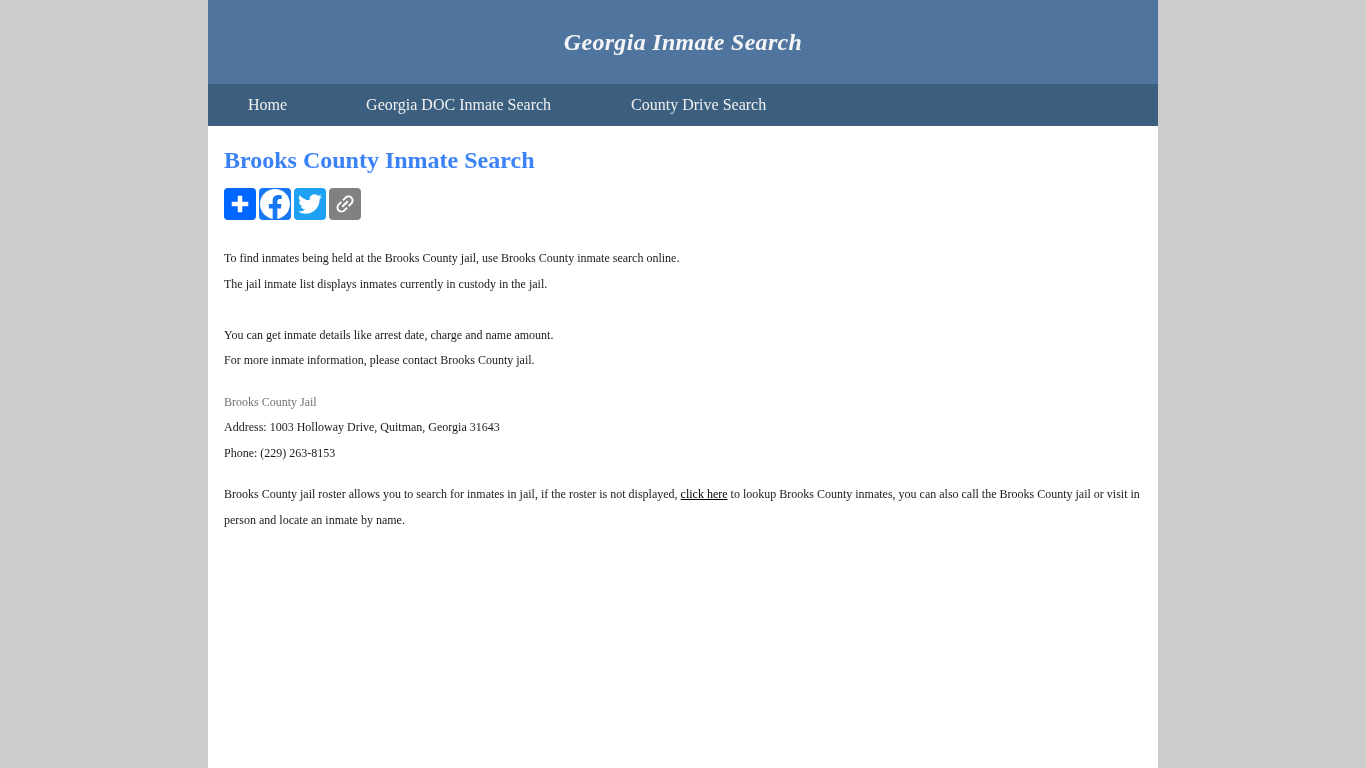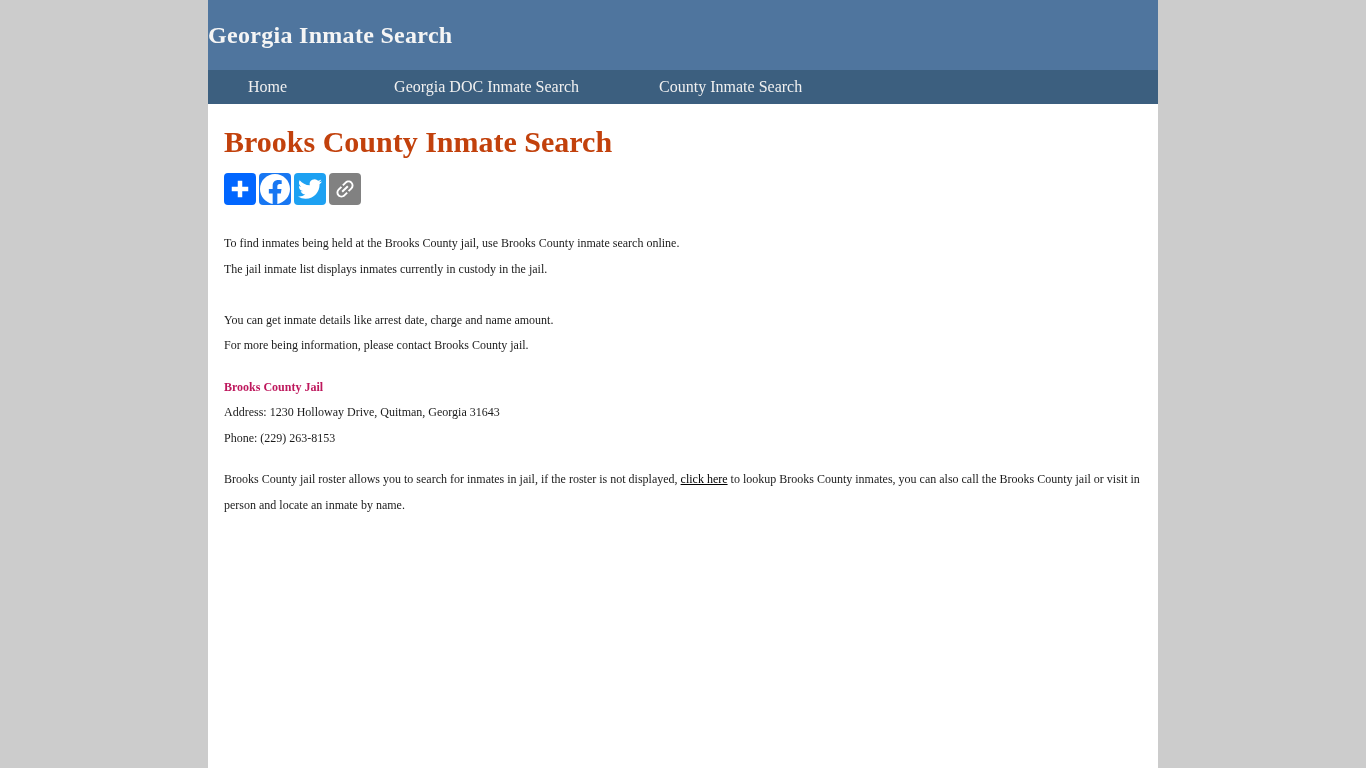"Georgia Inmate Search" .site-header { font-style: none -> italic; height: 70px -> 84px; justify-content: flex-start -> center }
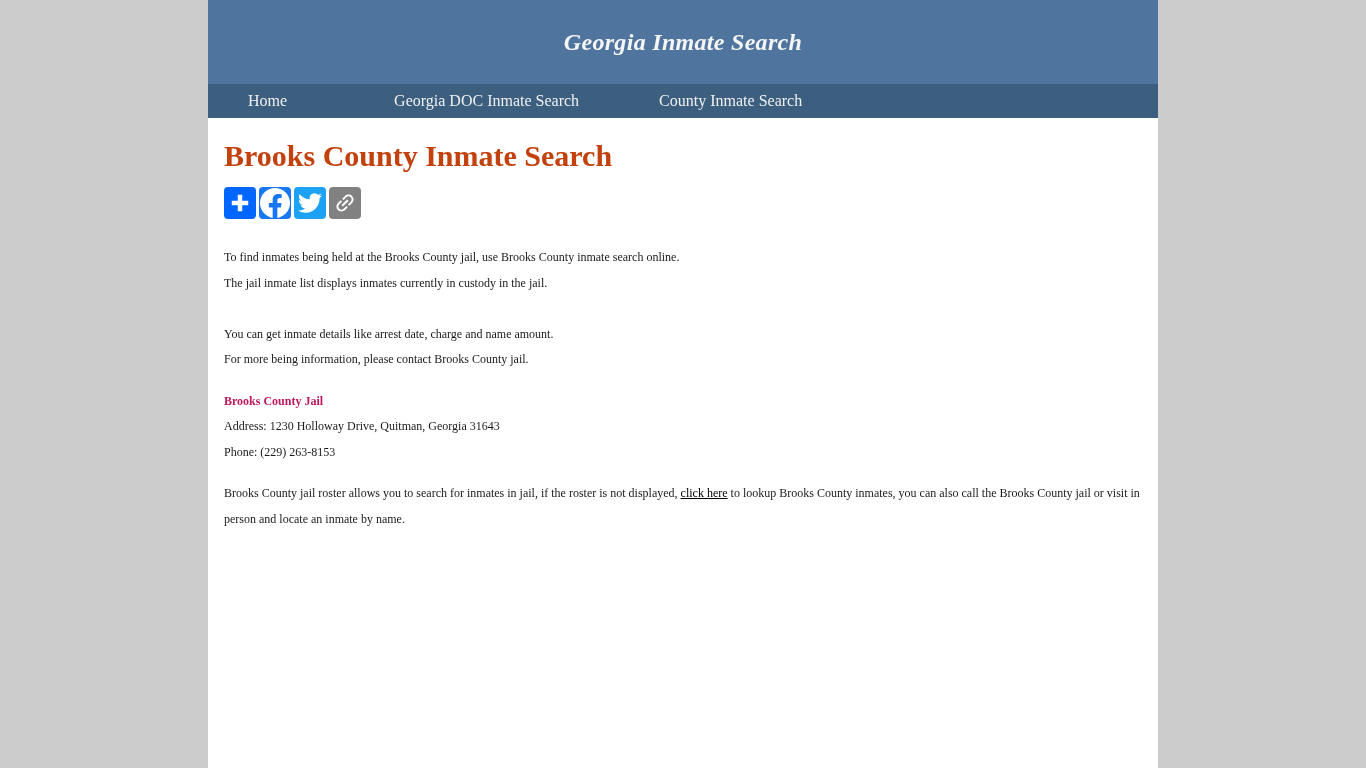"Home" .site-nav { height: 34px -> 42px }
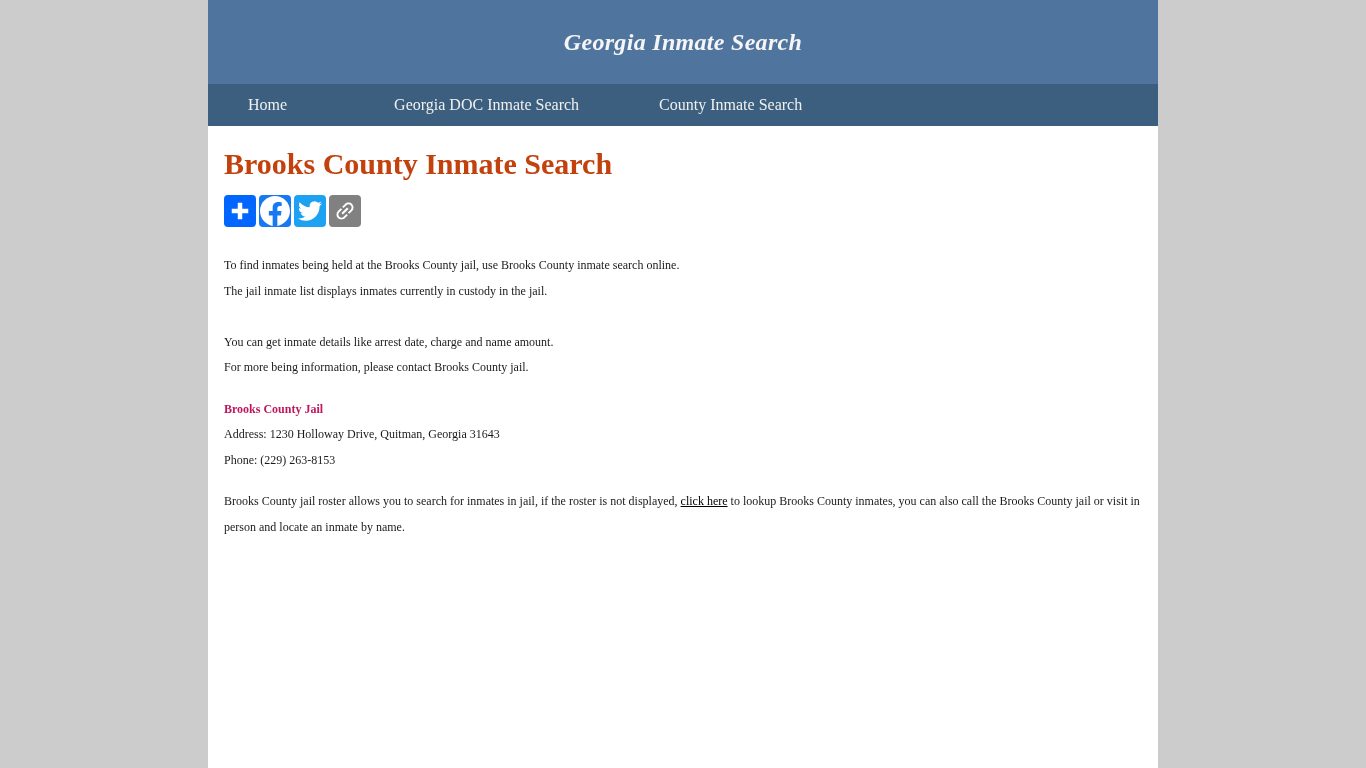"Georgia DOC Inmate Search" .nav-link.nav-doc { margin-left: 107px -> 79px }
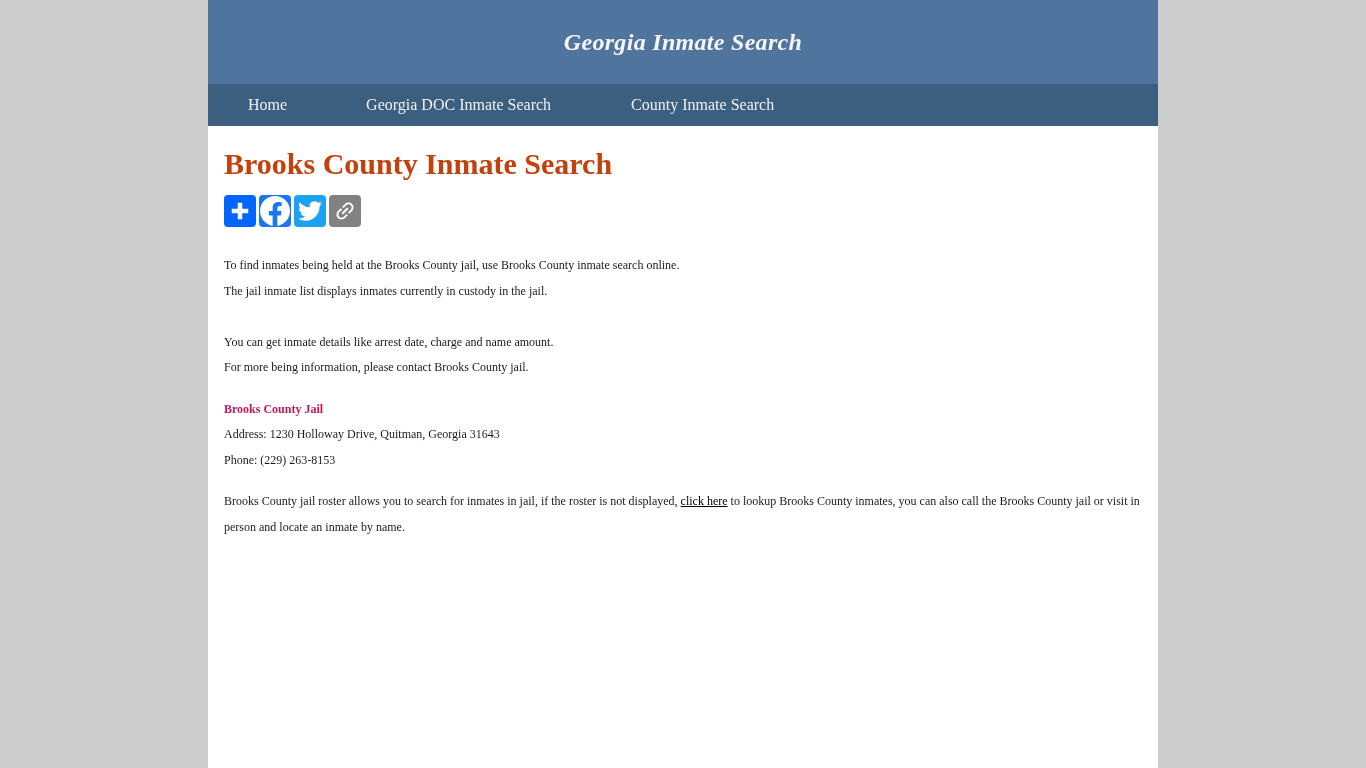"County Inmate Search" a.nav-link { text: Inmate -> Drive }
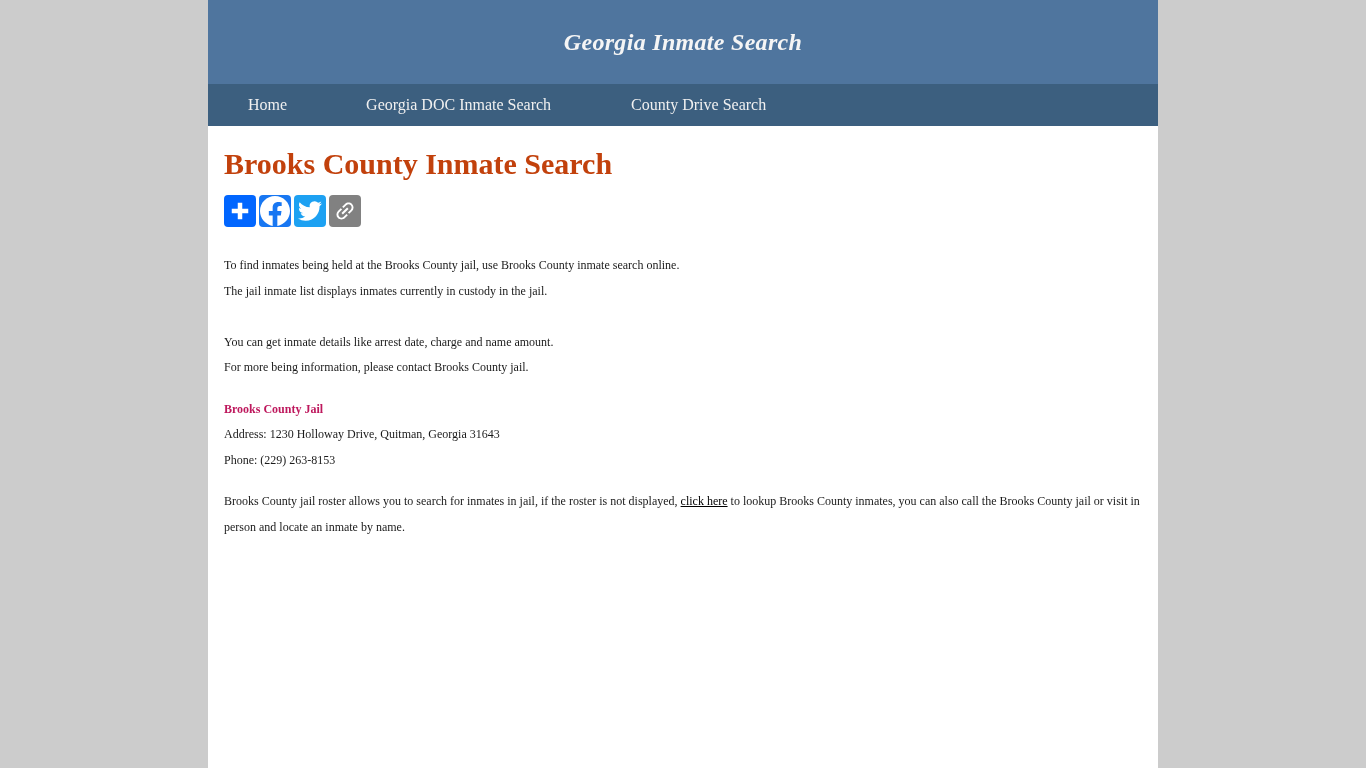"Brooks County Inmate Search" .page-title { color: #c2410c -> #3b82f6; font-size: 30px -> 24px }
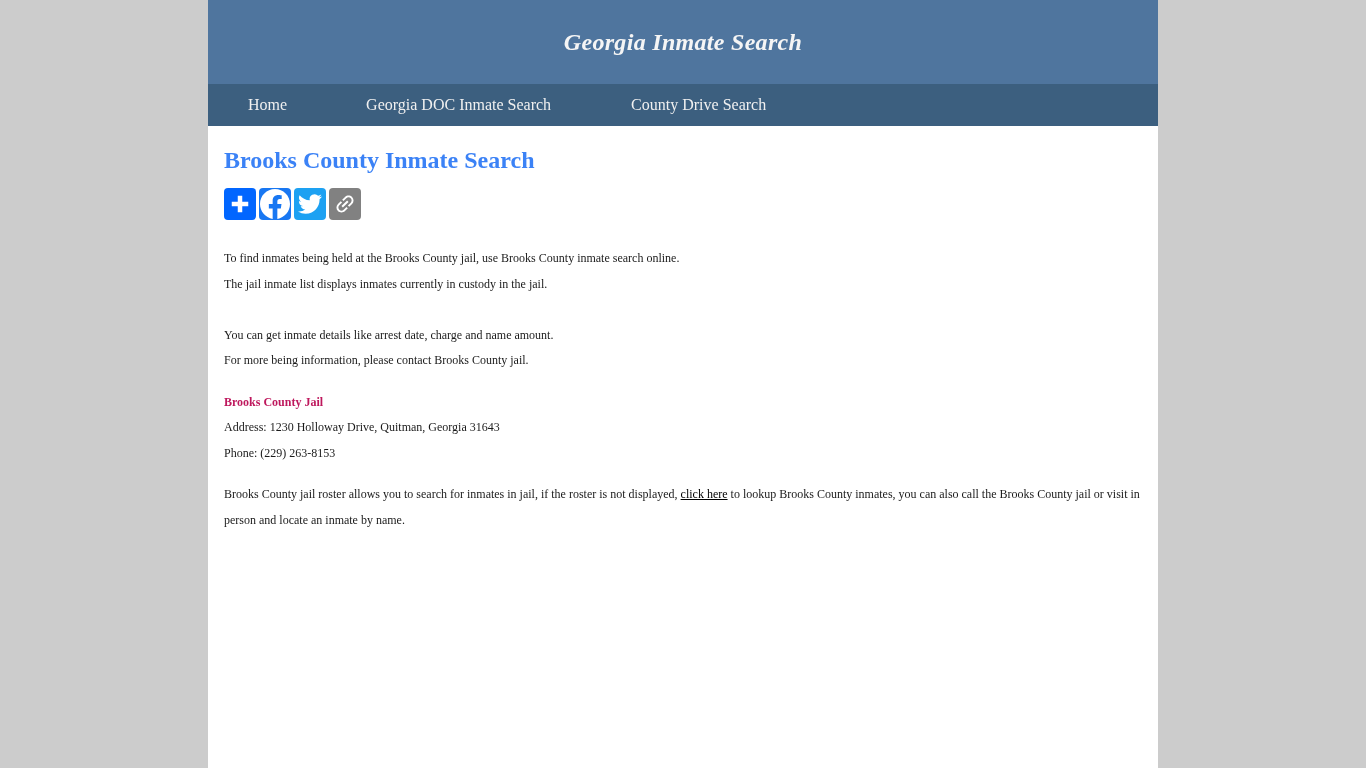"For more being information, please" span { text: being -> inmate }
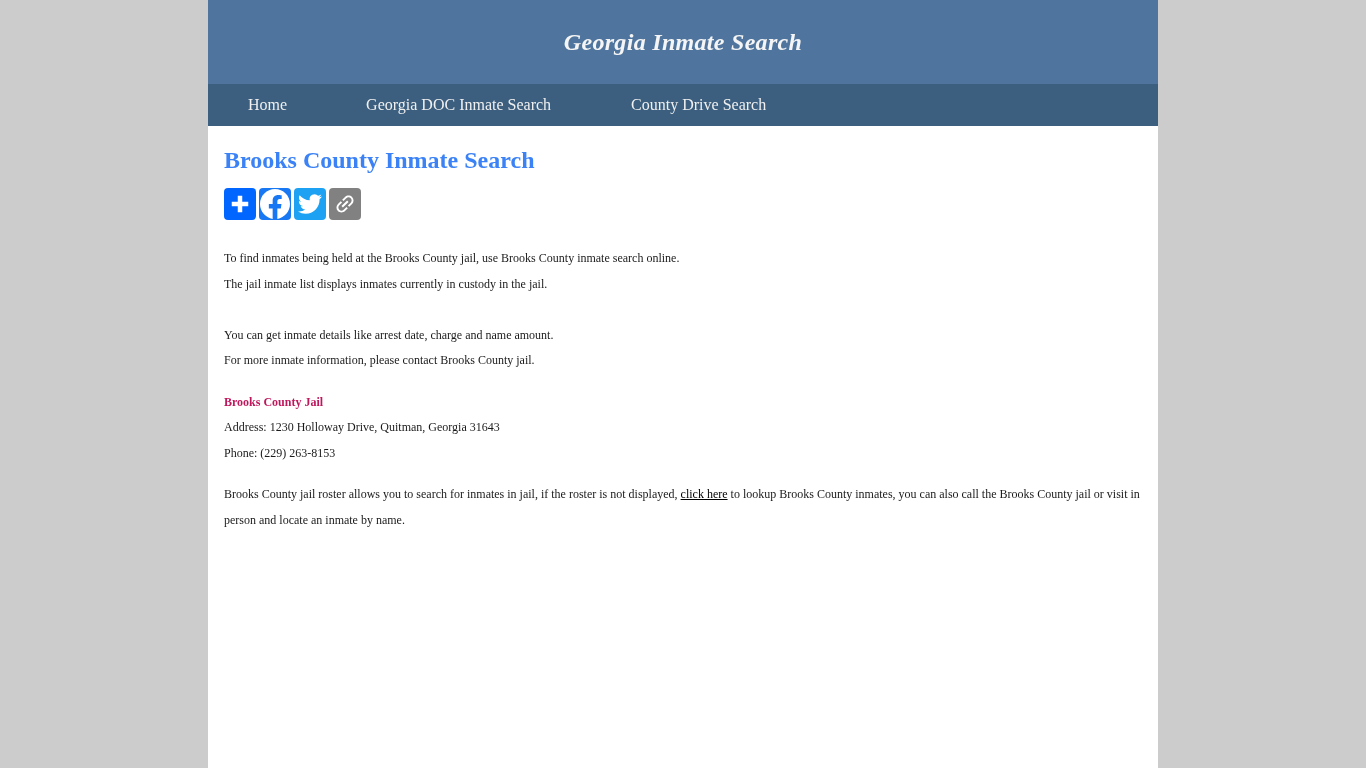"Brooks County Jail" .bold-line { color: #be185d -> #737373; font-weight: bold -> normal }
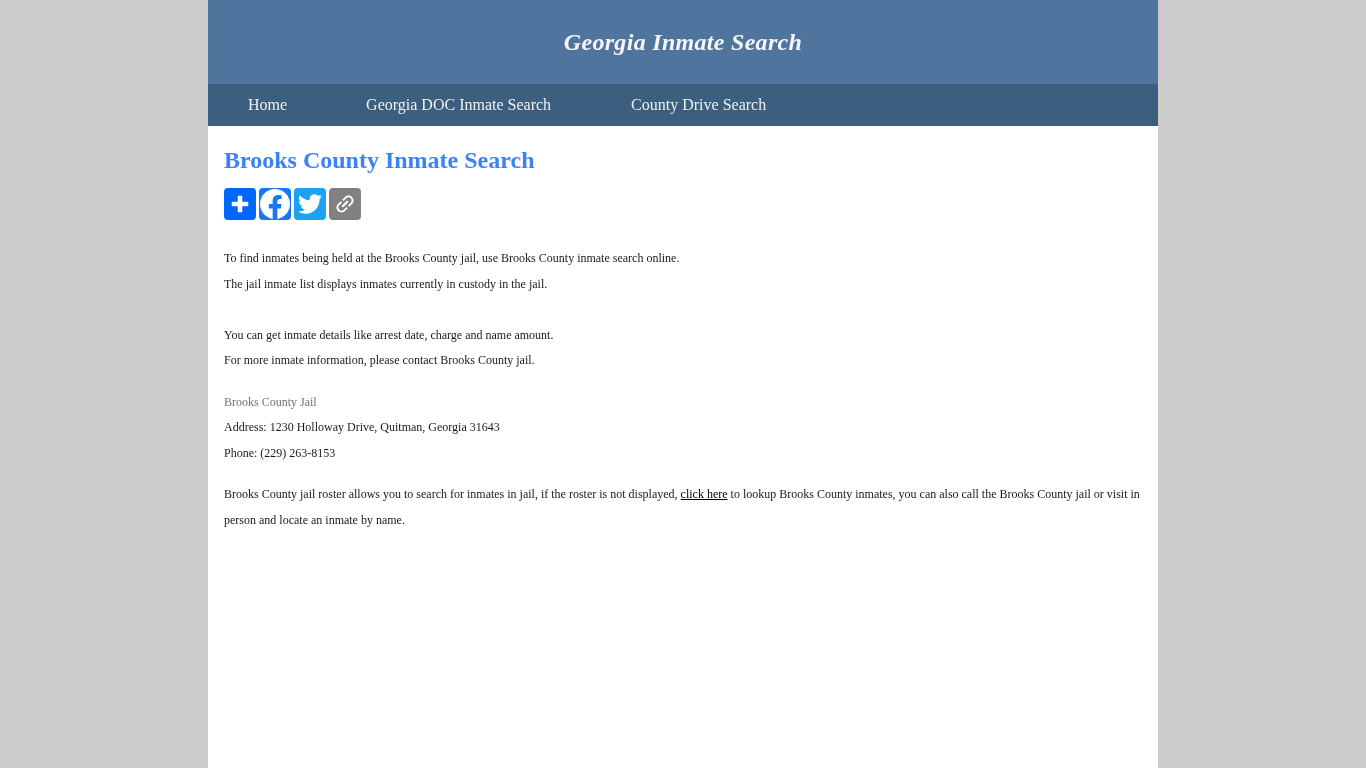"Address: 1230 Holloway Drive, Quitman," span { text: 1230 -> 1003 }
